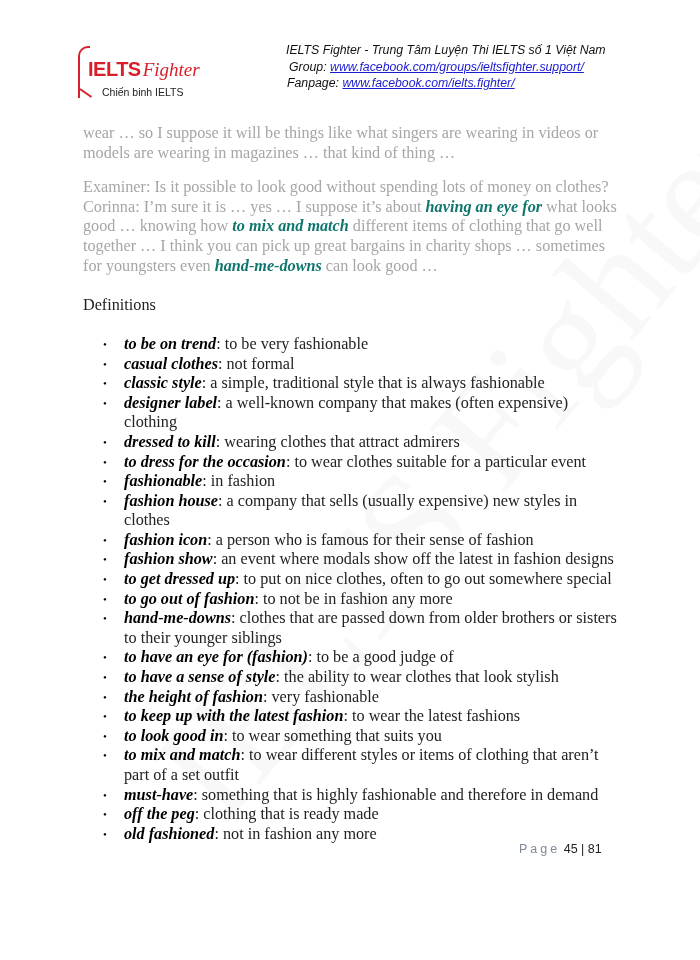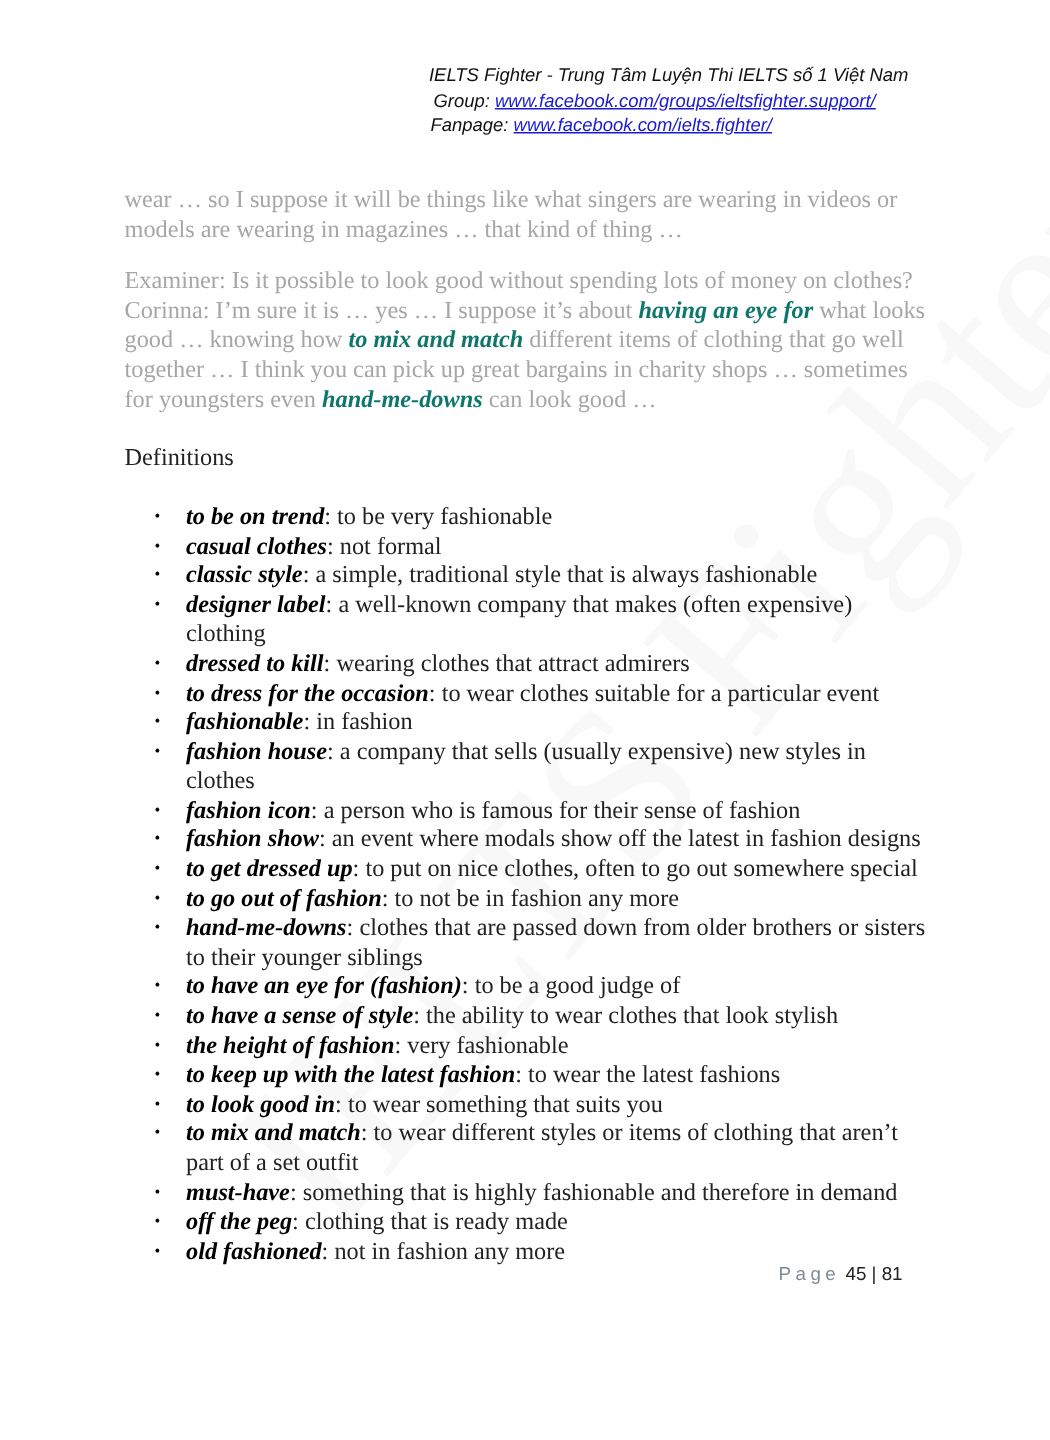"IELTSFighter" div.logo { html: none -> <div> <div></div> <div></div> <div> <span>IELTS</span><span>Fighter</span> </div> <div>Chiến binh IELTS</div> </div> }
